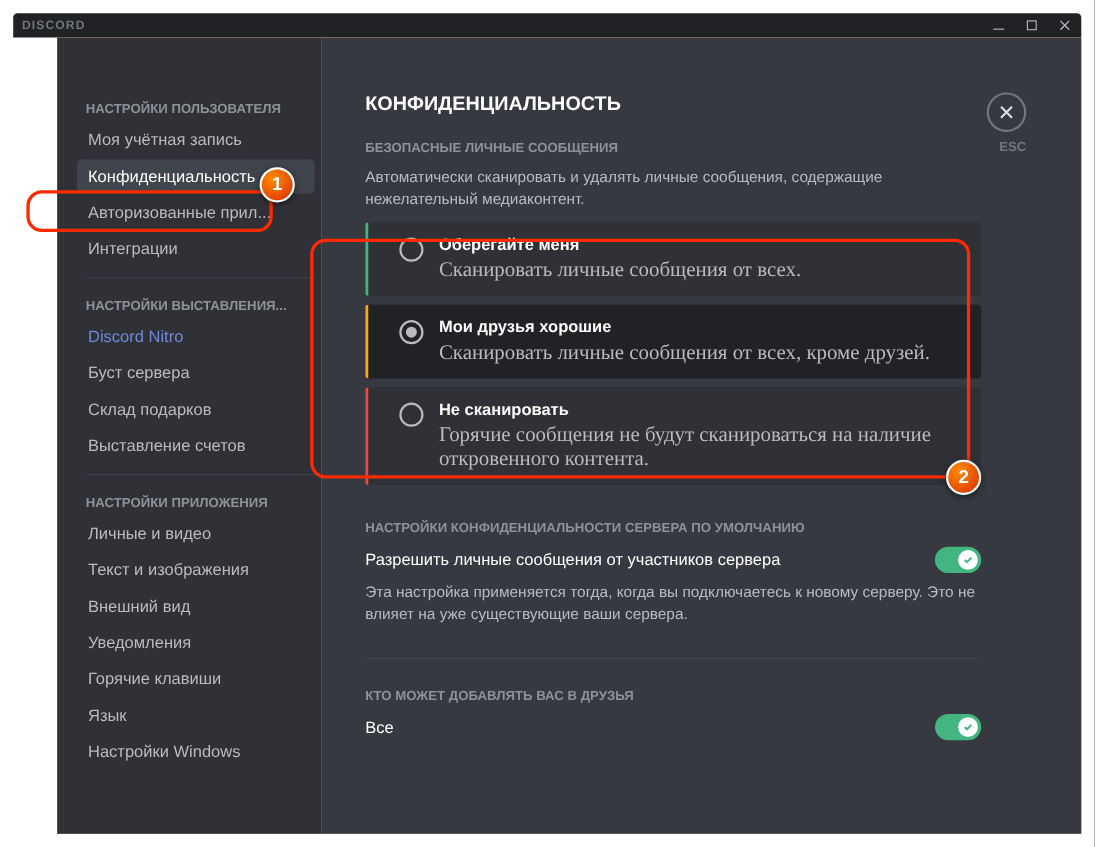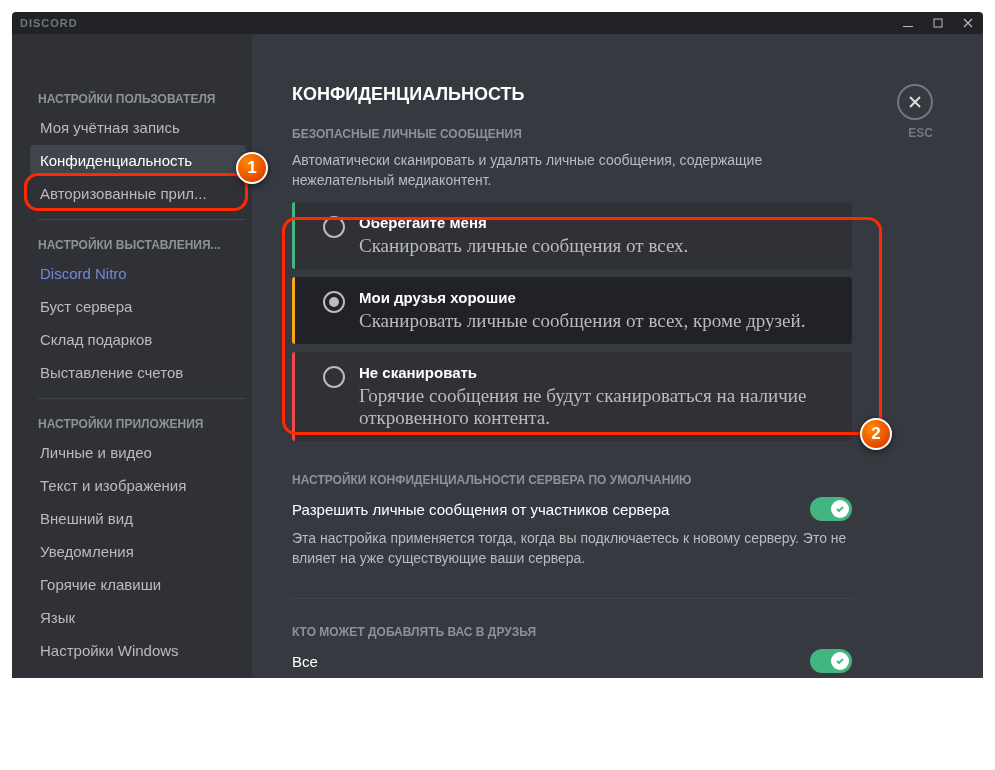"НАСТРОЙКИ ПОЛЬЗОВАТЕЛЯ" .app-body { height: 644px -> 724px; margin-left: none -> 40px }
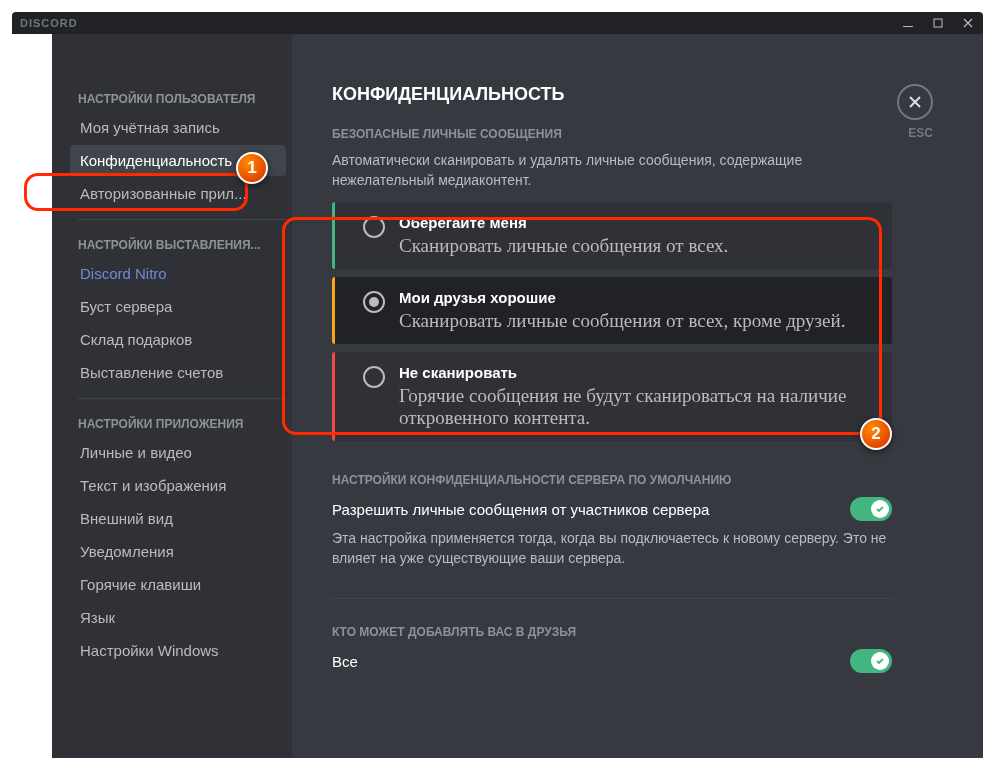"Интеграции" div.sidebar-item { html: none -> <div>Интеграции</div> }
